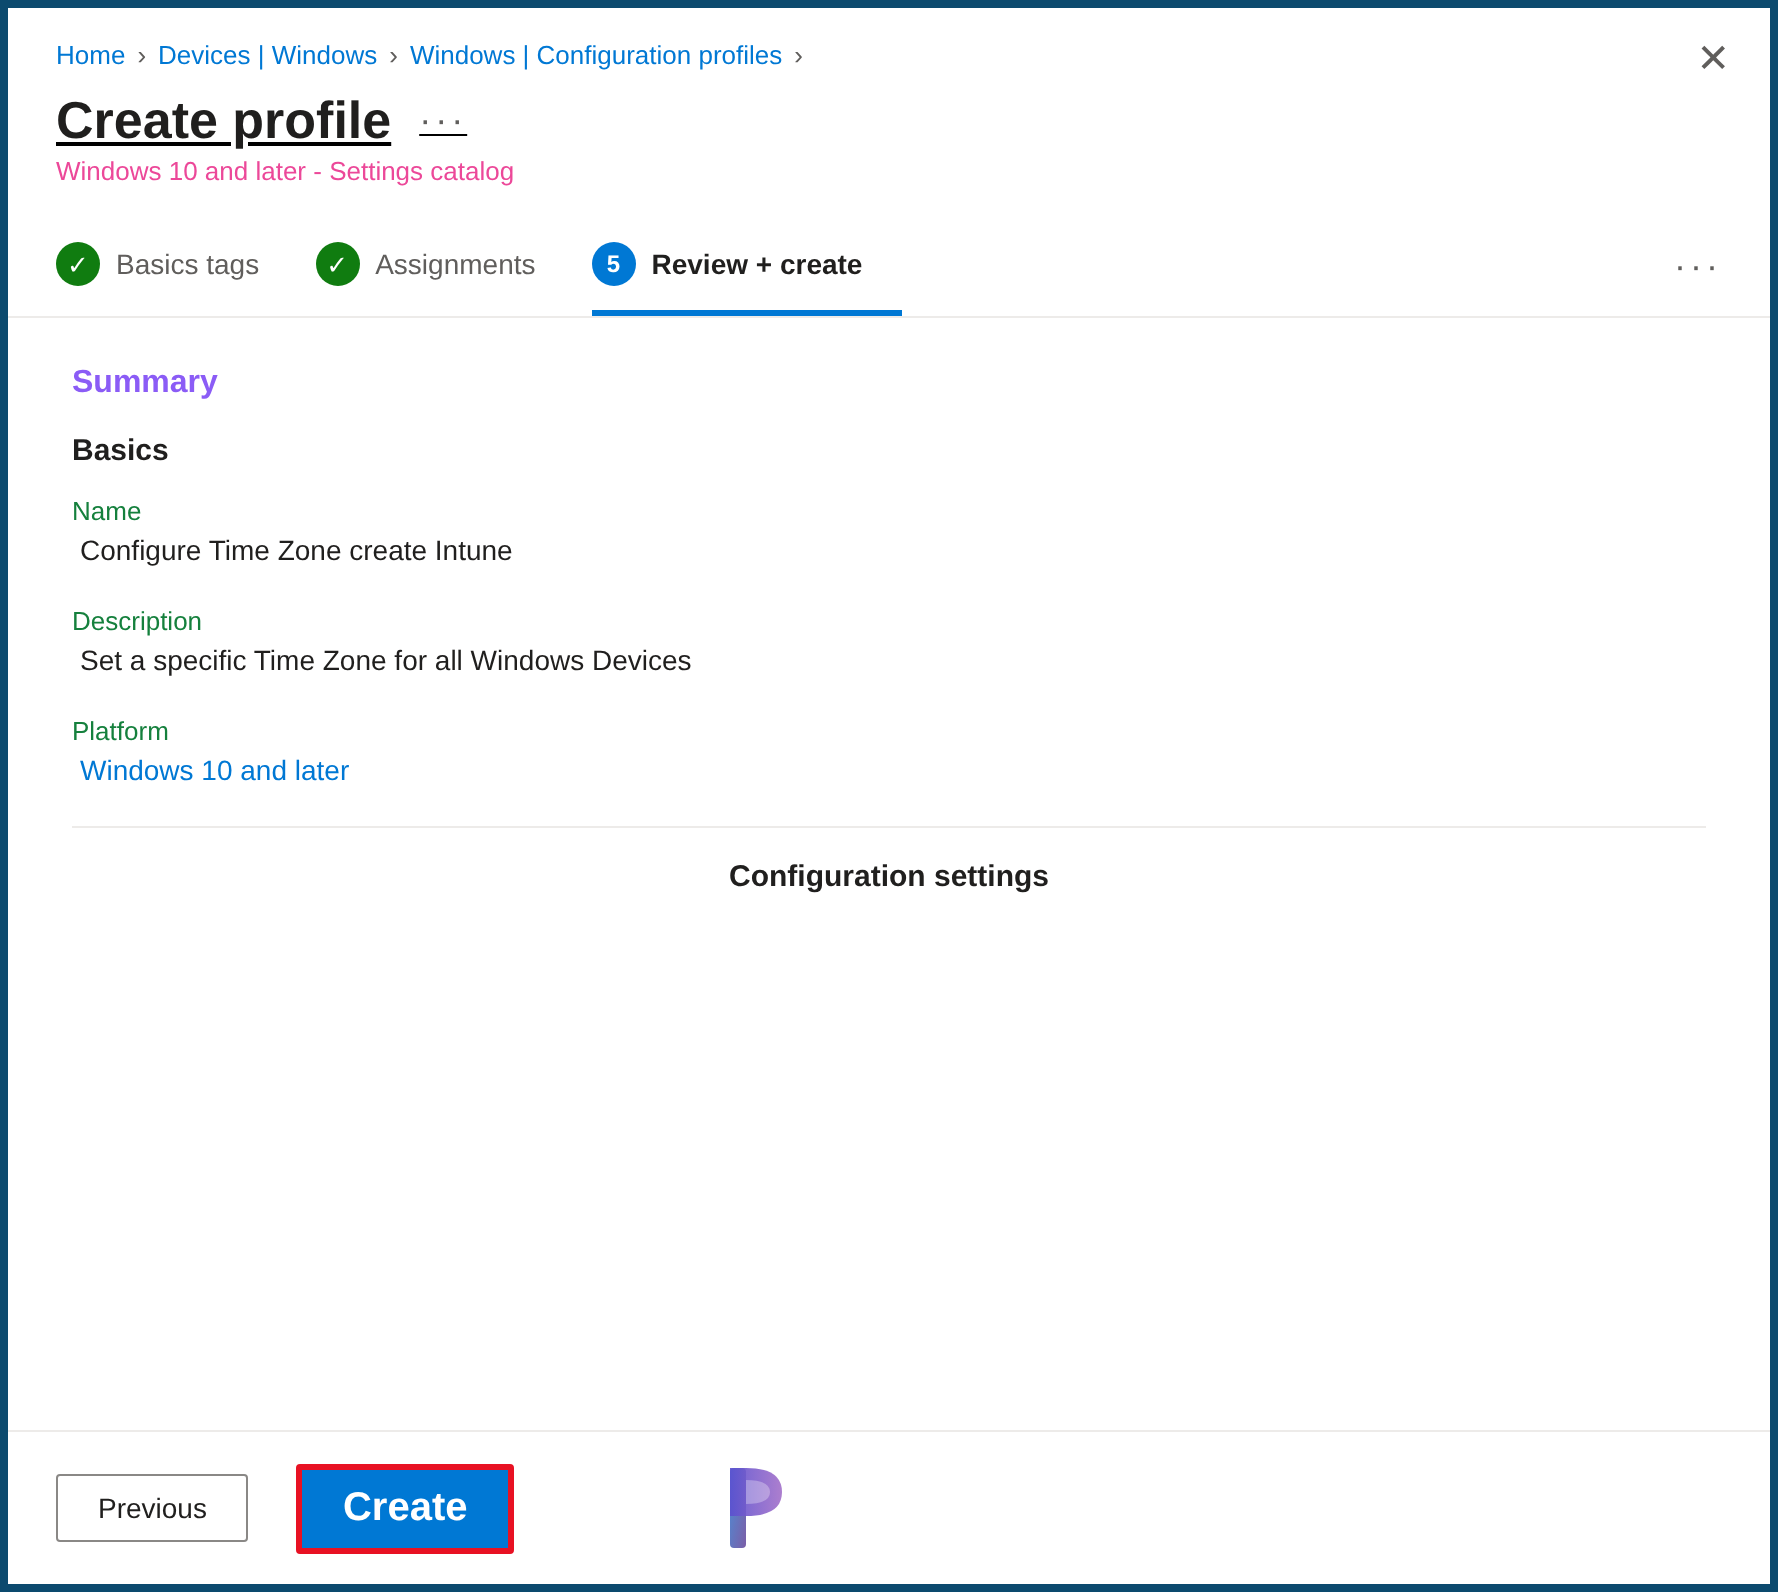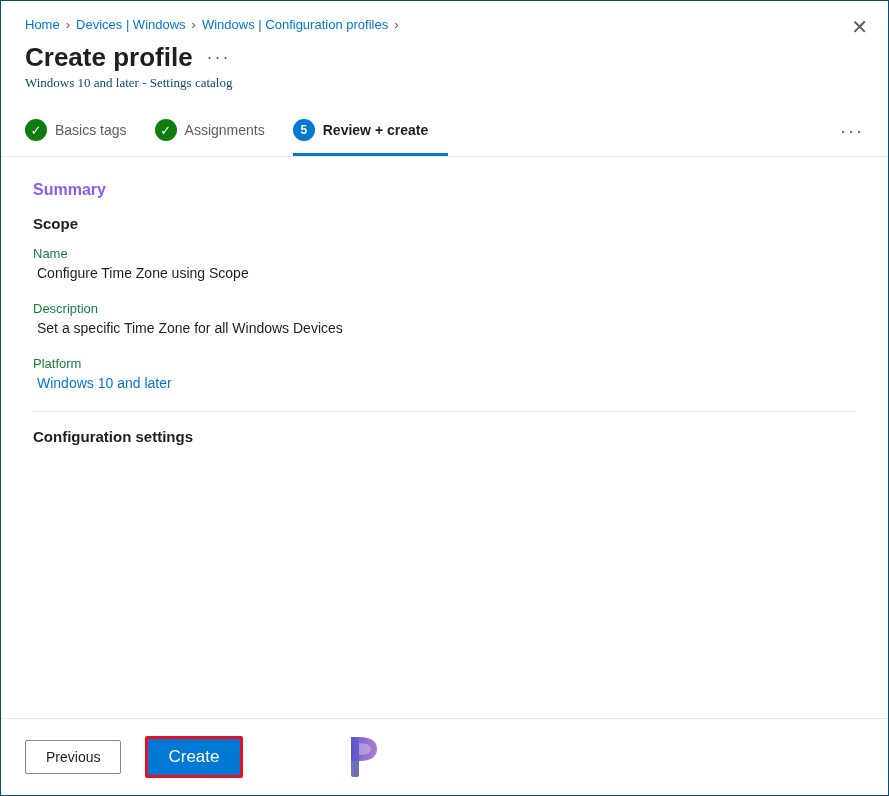"Home" .panel { border: 1px solid #0c4a6e -> 4px solid #0c4a6e }
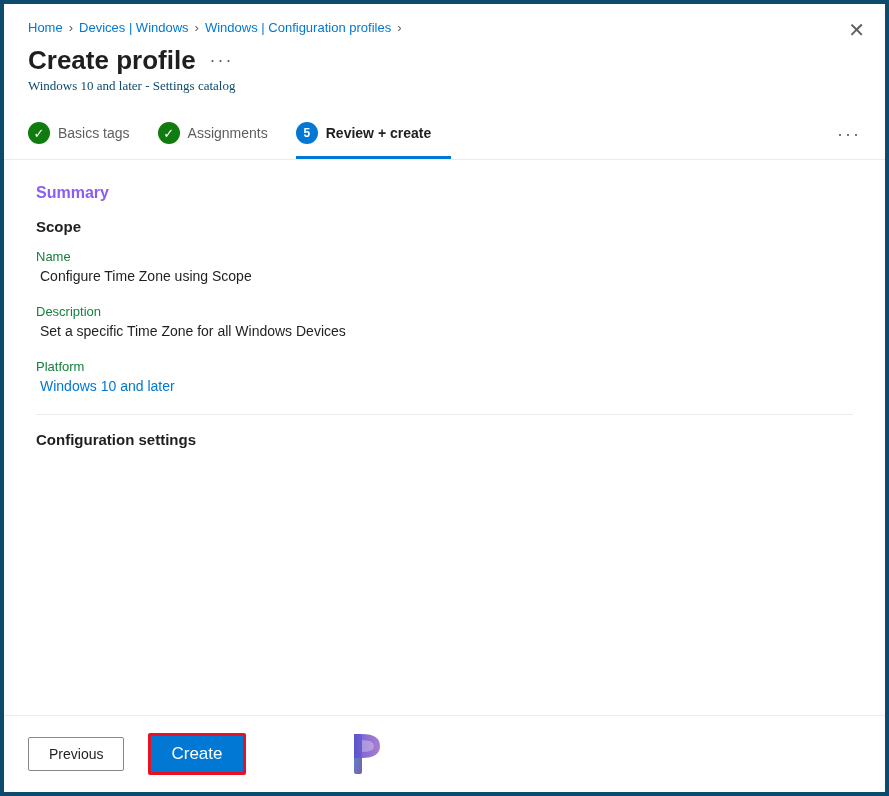"Create profile" .title-row { text-decoration: none -> underline }
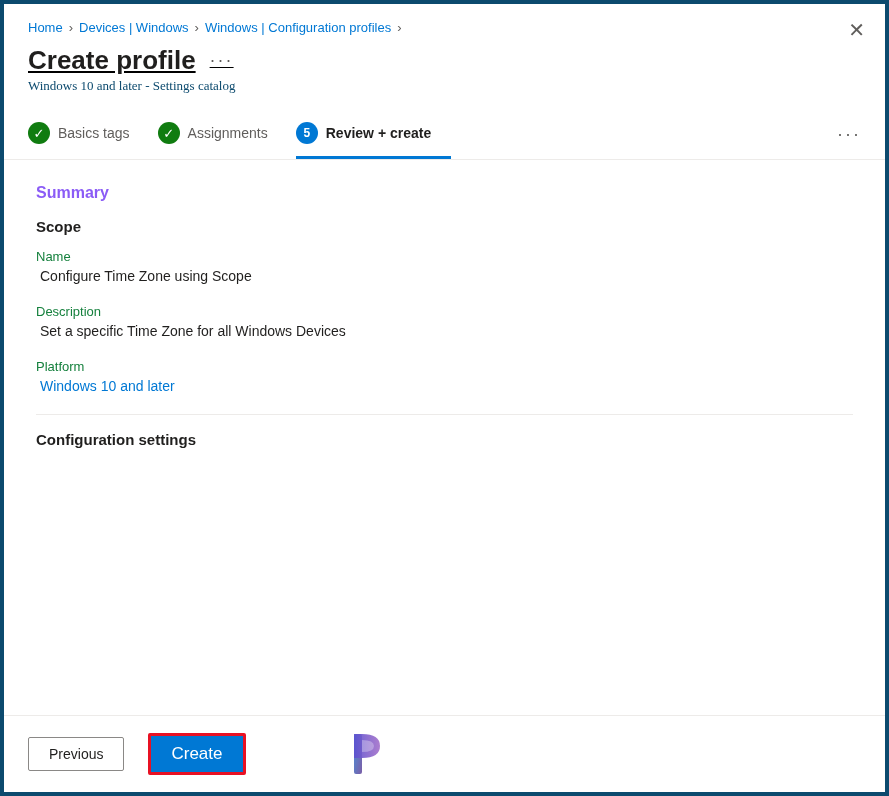"Windows 10 and later -" .panel-subtitle { color: #0c4a6e -> #ec4899; font-family: Liberation Serif, serif -> none }
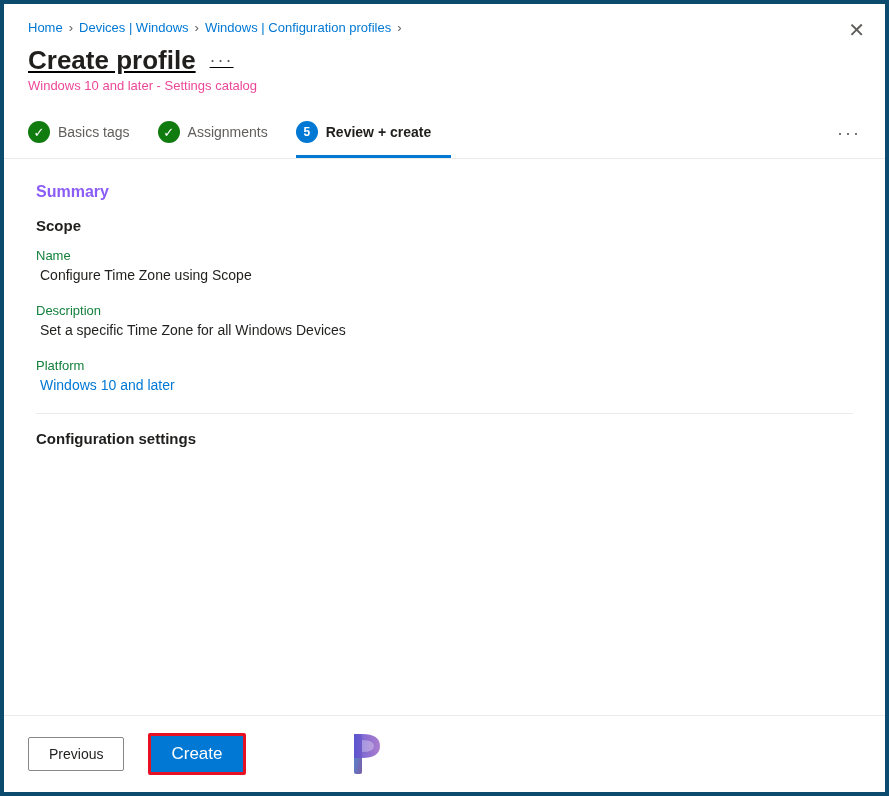"Scope" div.subsection-title { text: Scope -> Basics }
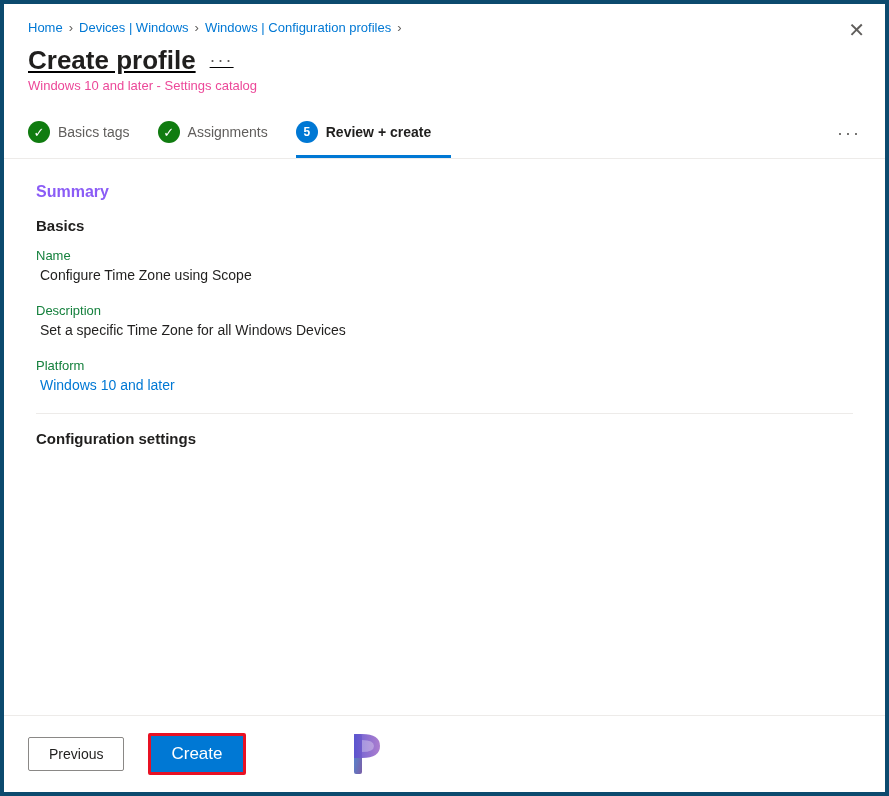"Configure Time Zone using Scope" div.field-value { text: using Scope -> create Intune }
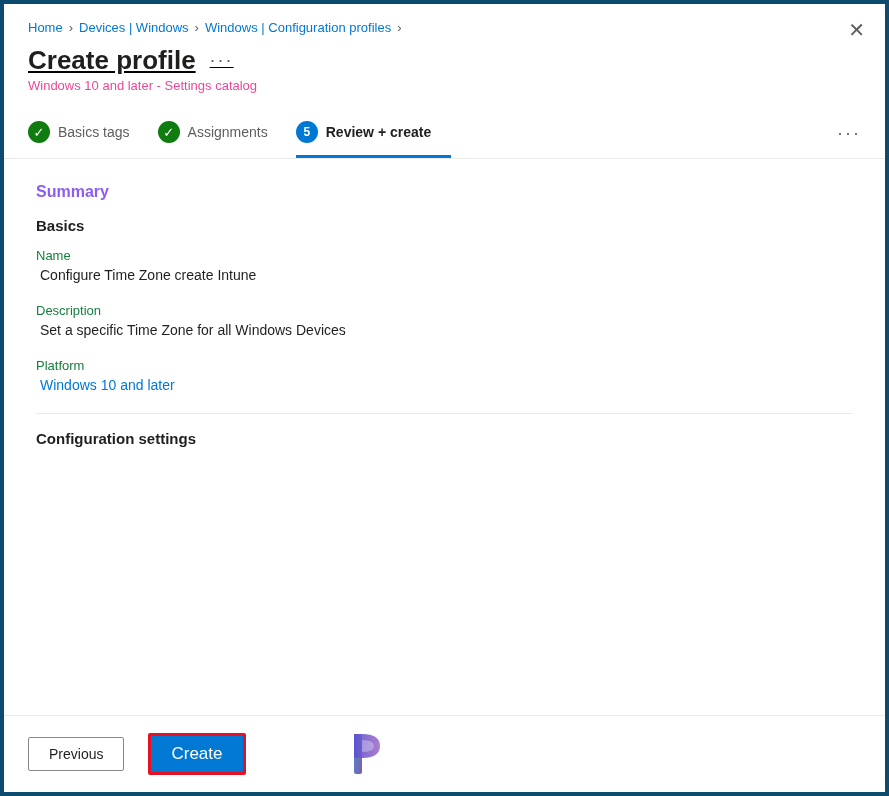"Configuration settings" .config-section { text-align: none -> center }
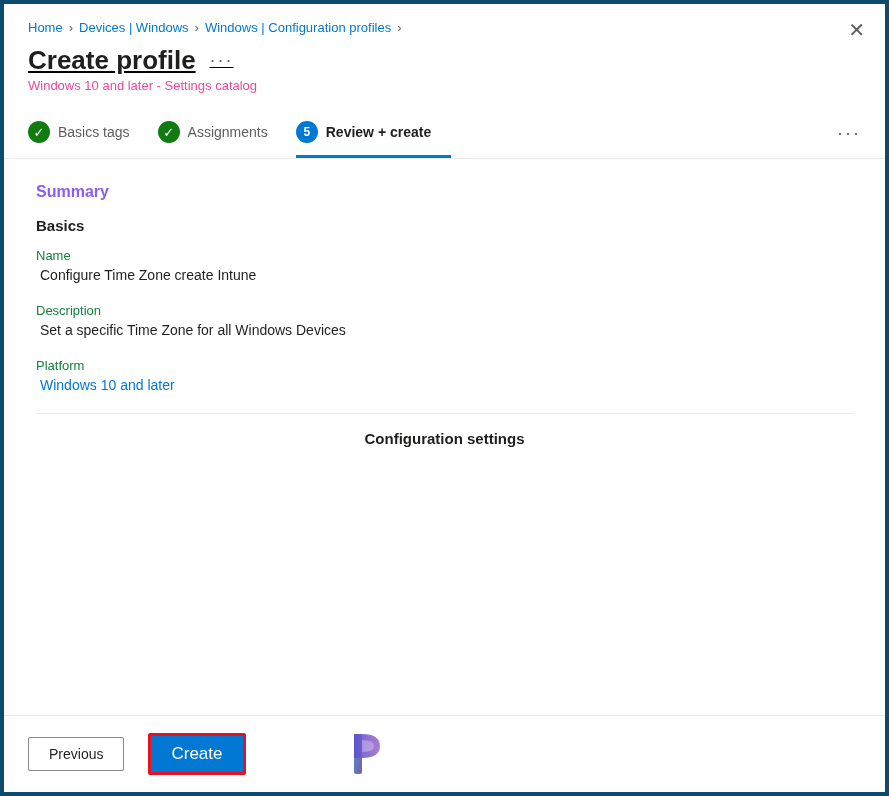"Create" .btn-create { font-size: 17px -> 20px; font-weight: 400 -> 700 }
